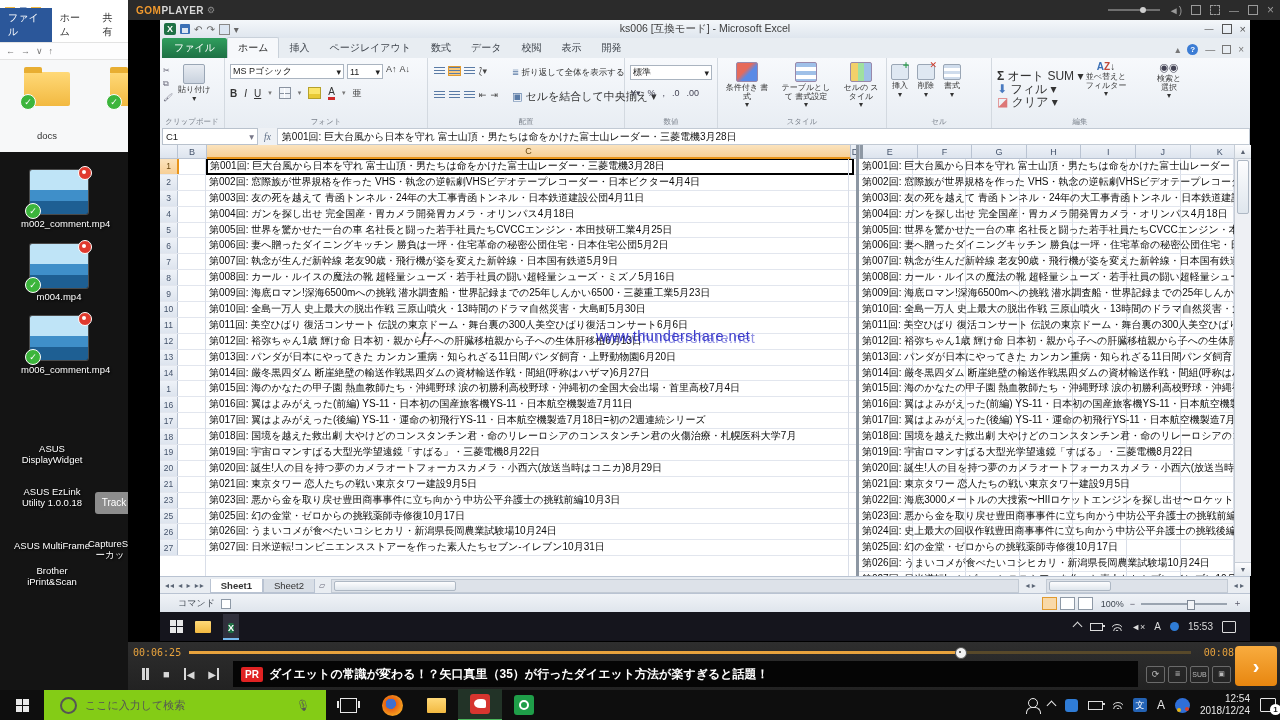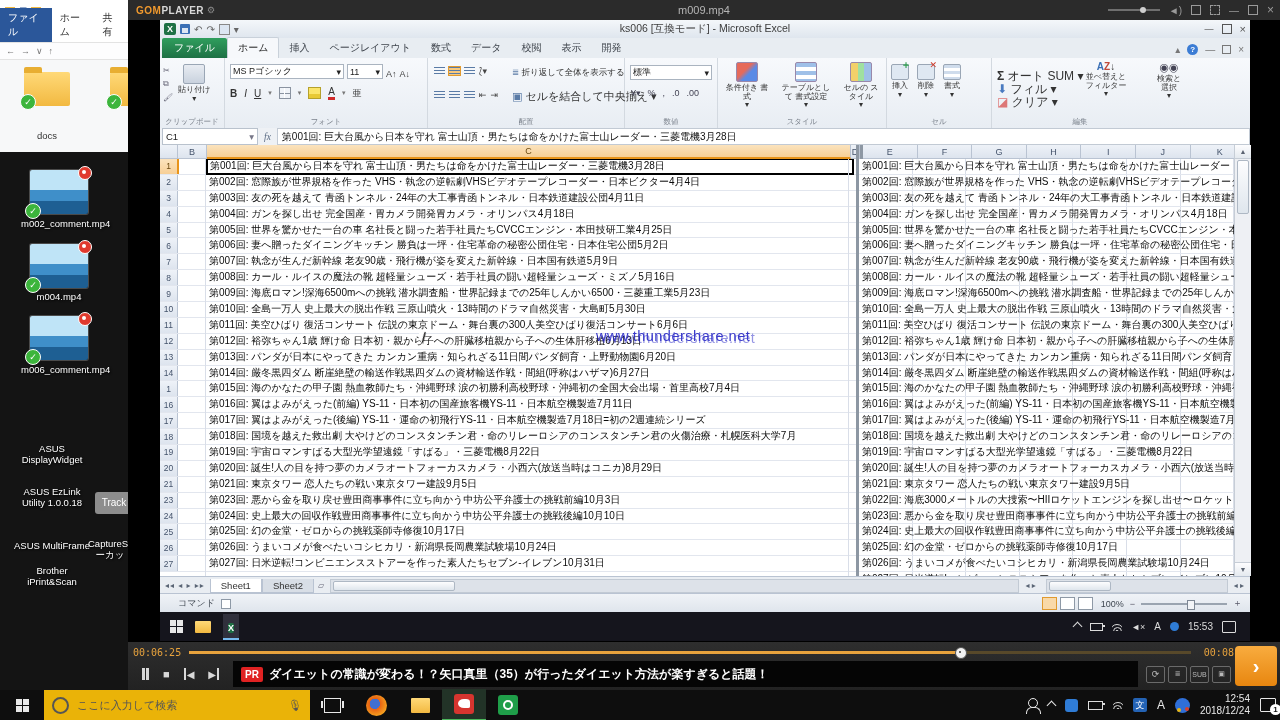"m009.mp4" span.vtitle { html: <span>m009.mp4</span> -> none }
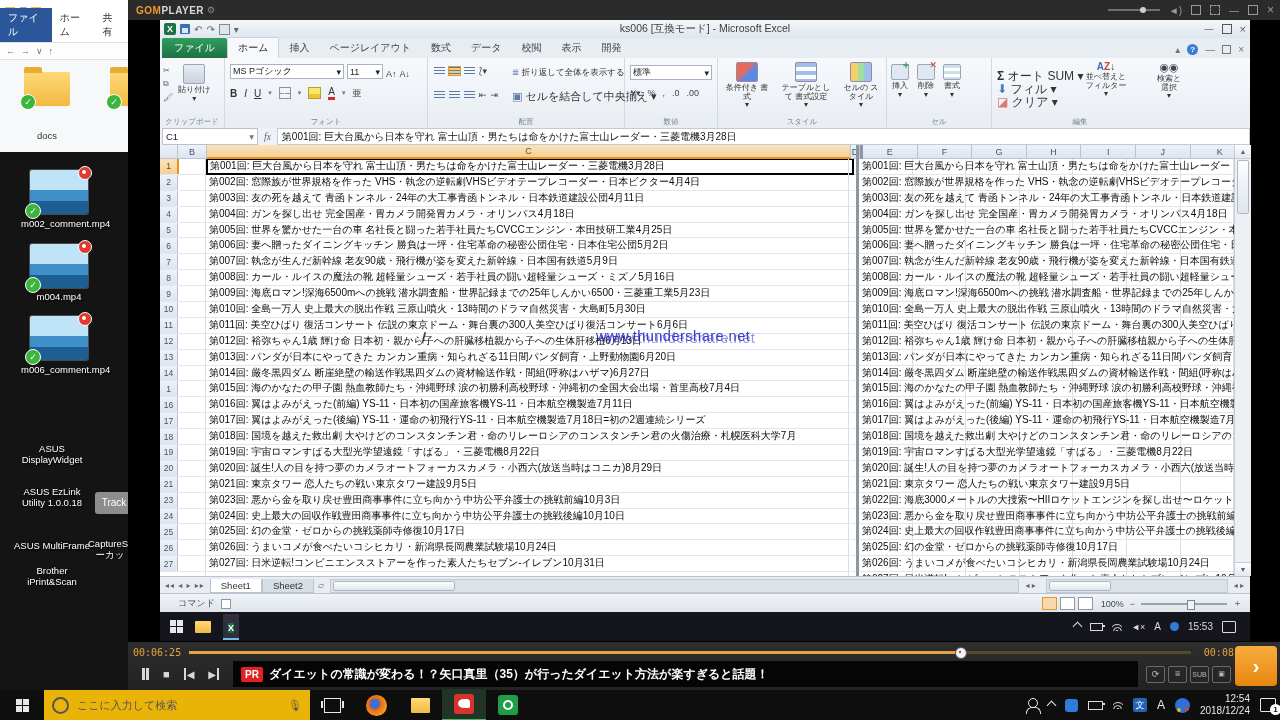"MS Pゴシック" div.abs { align-items: flex-end -> flex-start }
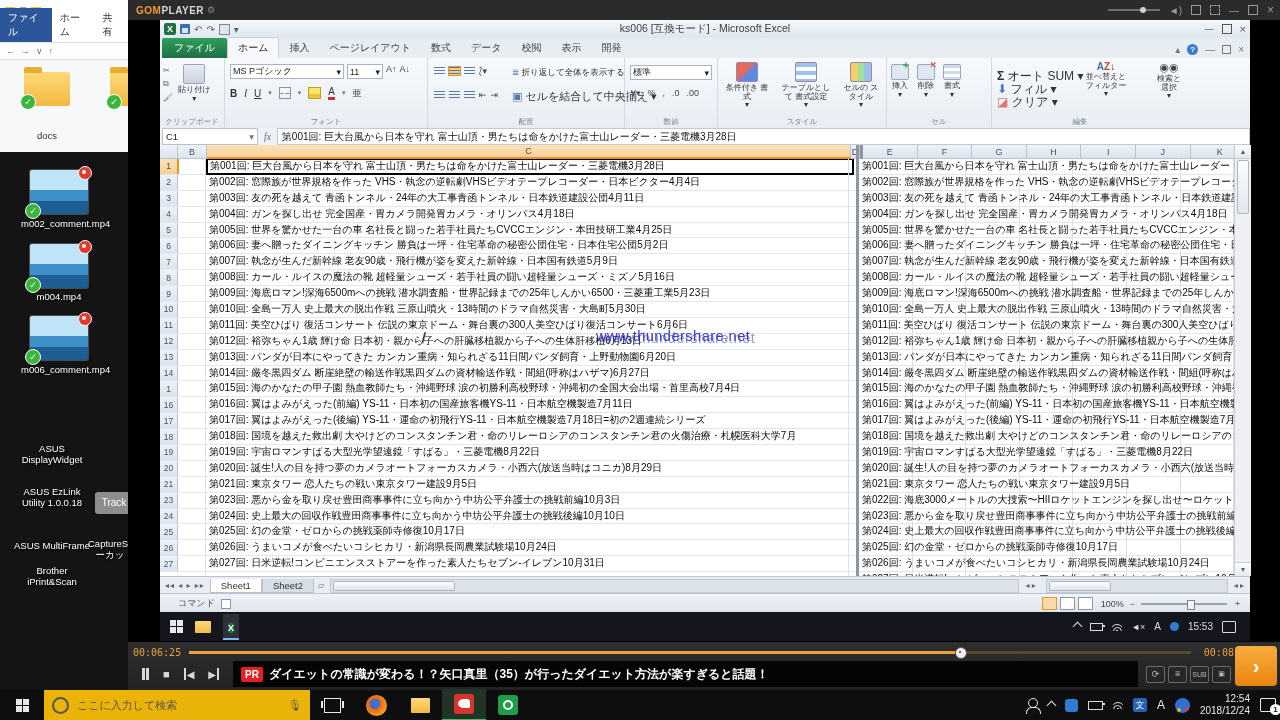"24" div.xrow { html: <div> <div>24</div> <div></div> <div>第024回: 史上最大の回収作戦豊田商事事件に立ち向かう中坊公平弁護士の挑戦後編10月10日</div> </div> -> none }
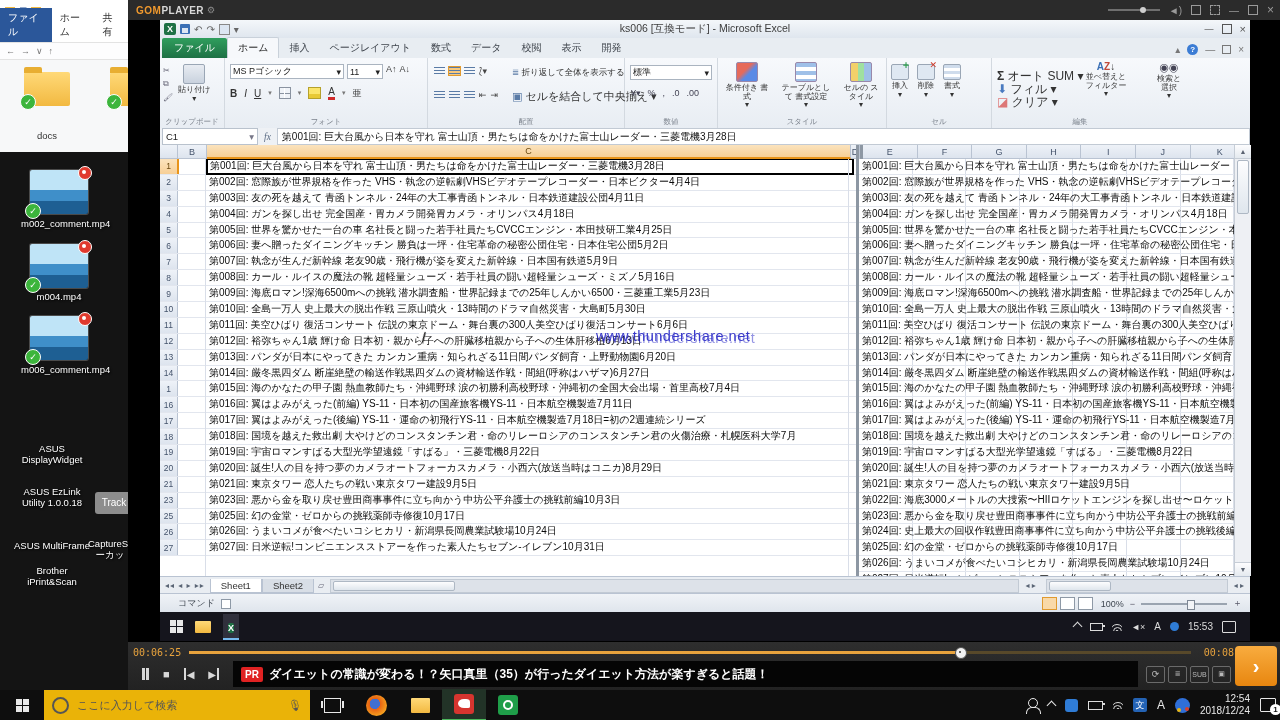"Sheet1" .stab.active { font-weight: normal -> bold }
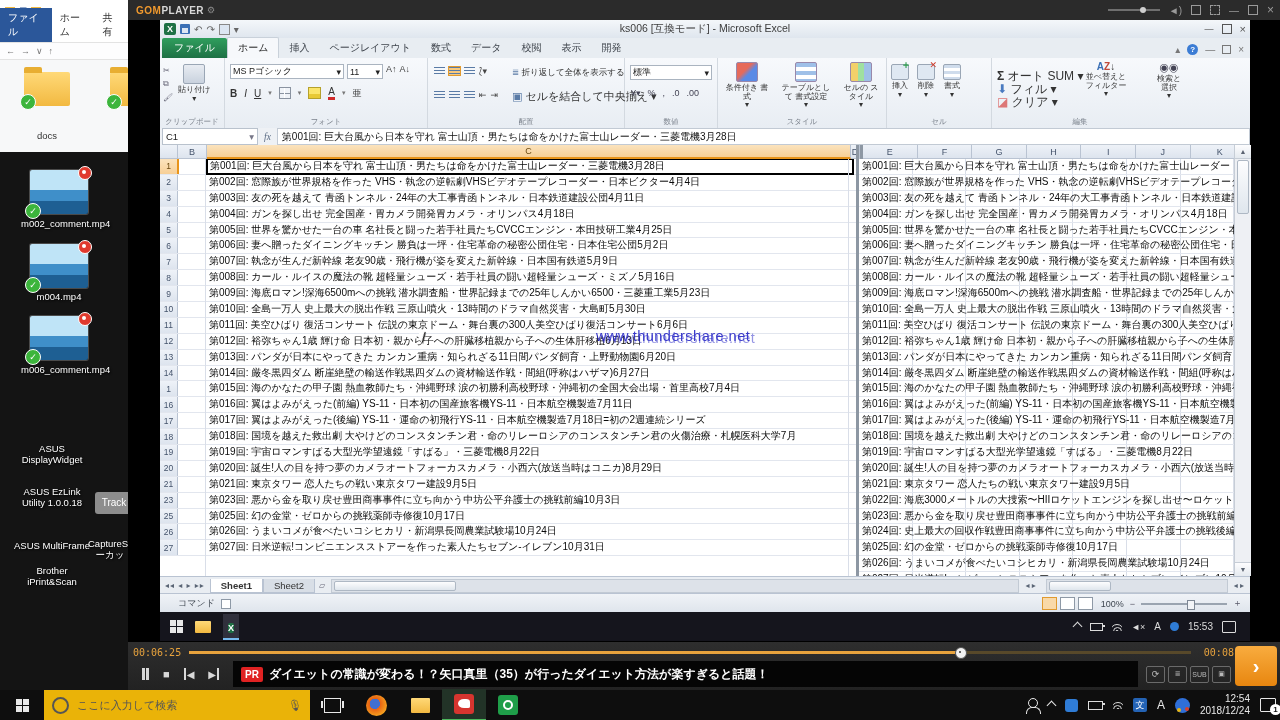"ここに入力して検索" #tsearch { background: #eab308 -> #84cc16; padding: 0 8px -> 0 16px }
